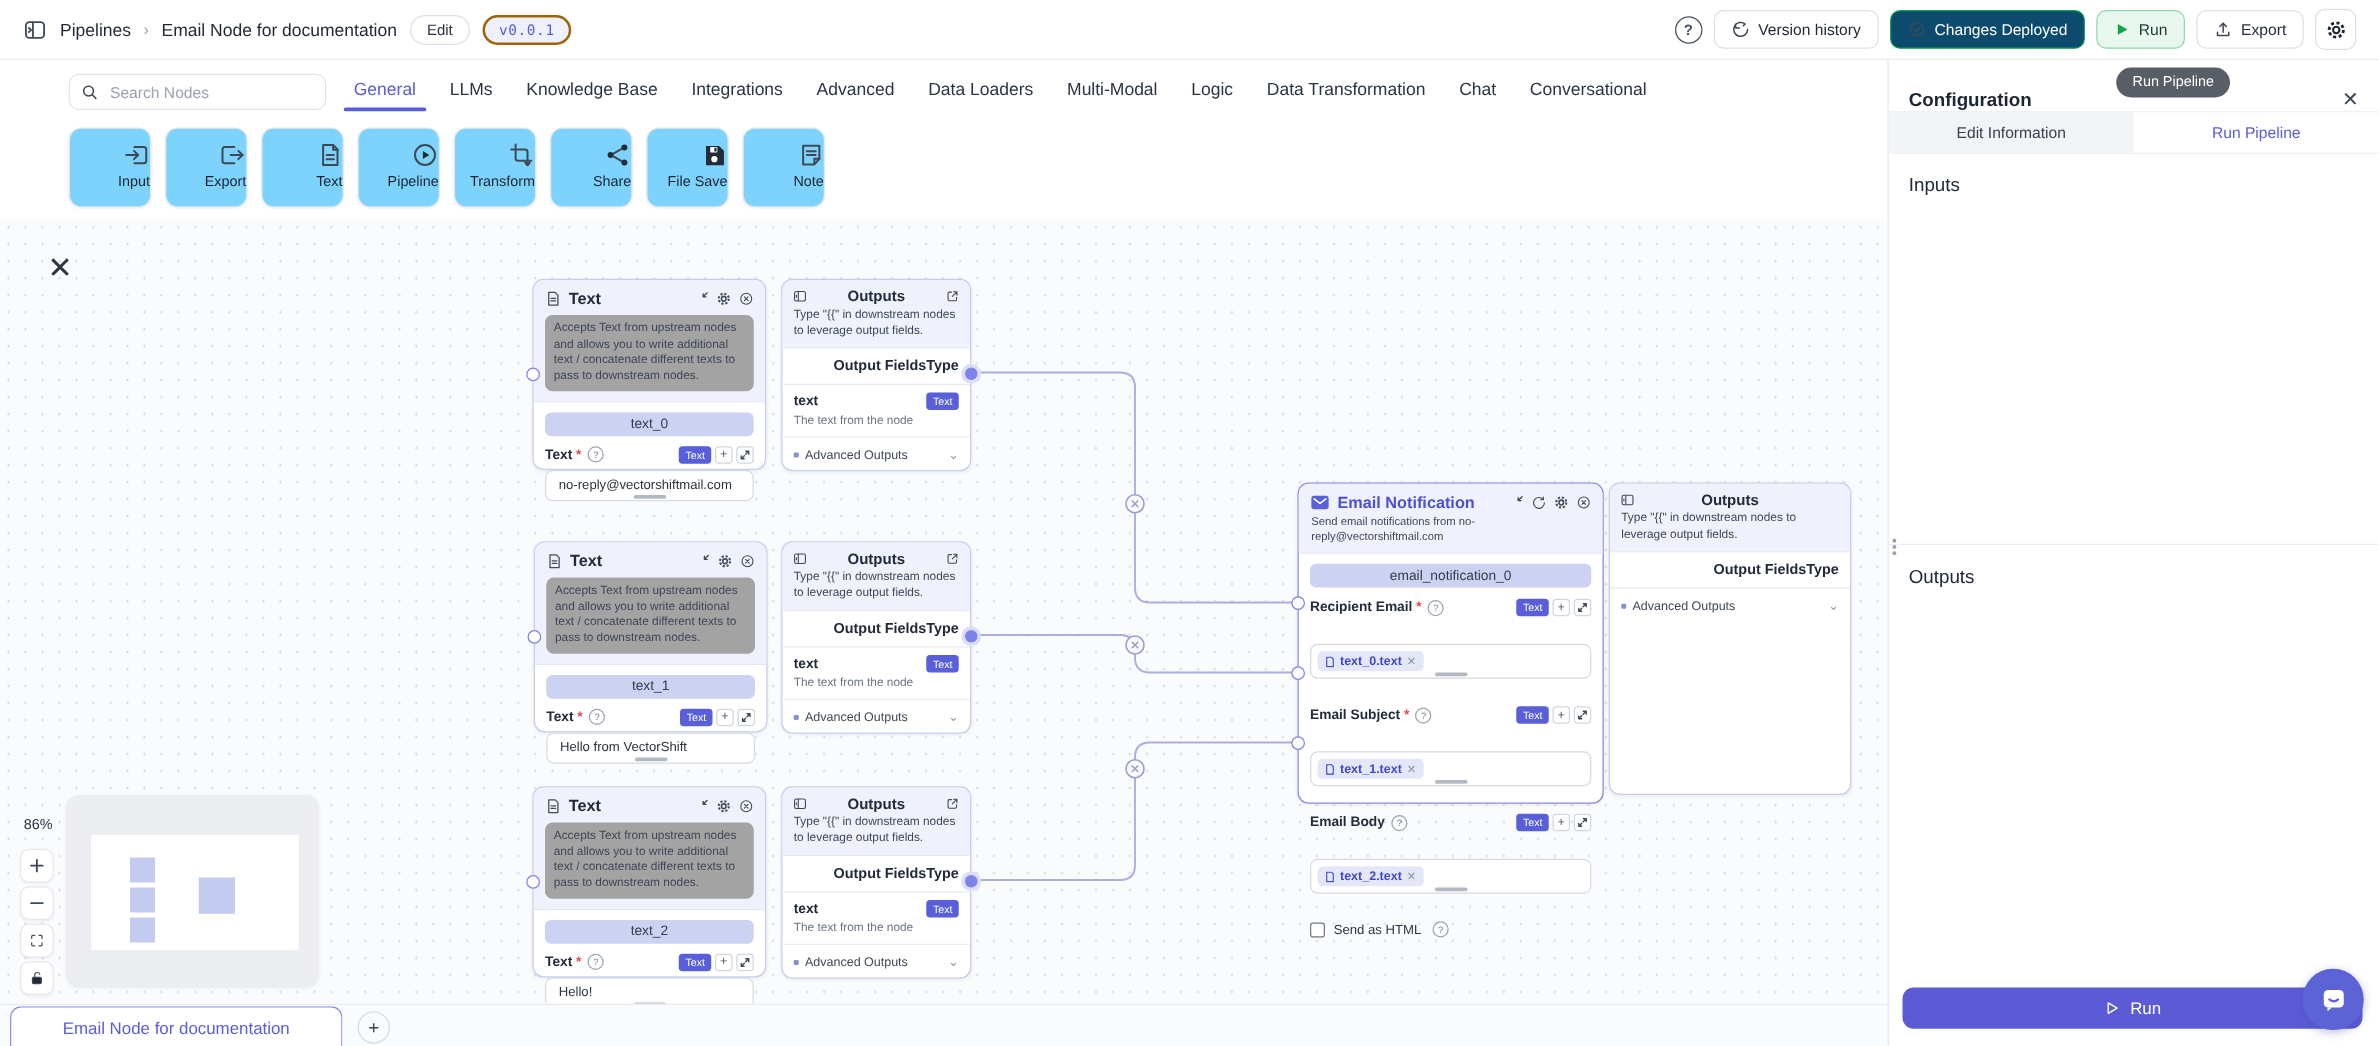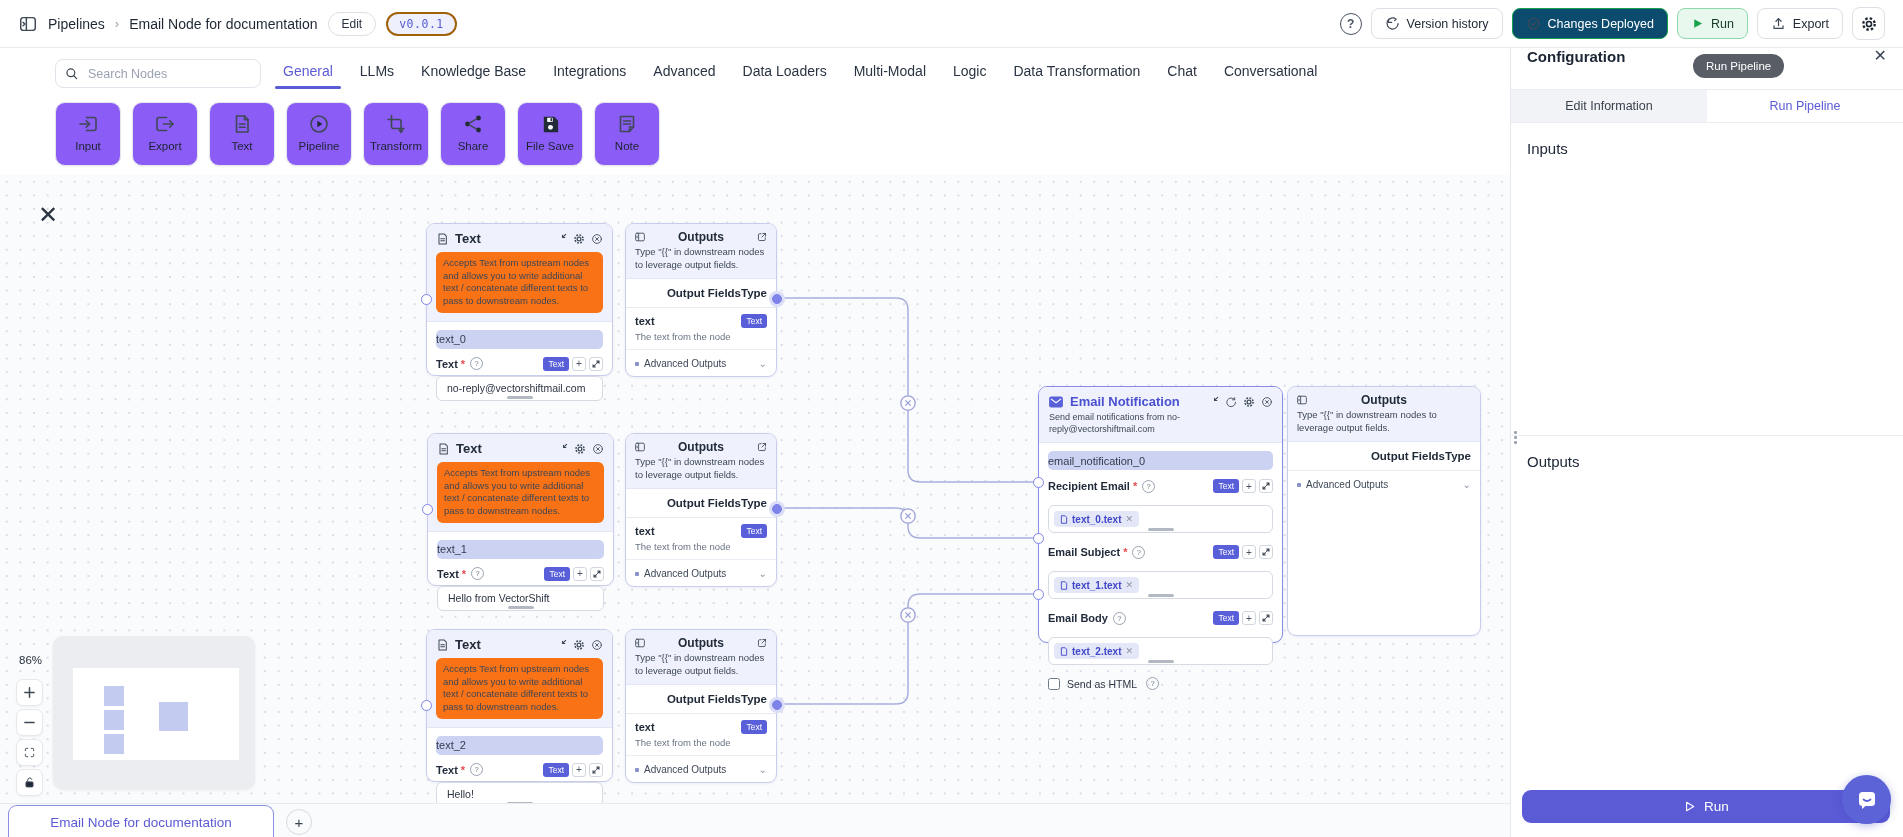"Configuration" .cfg-head { align-items: flex-start -> flex-end }
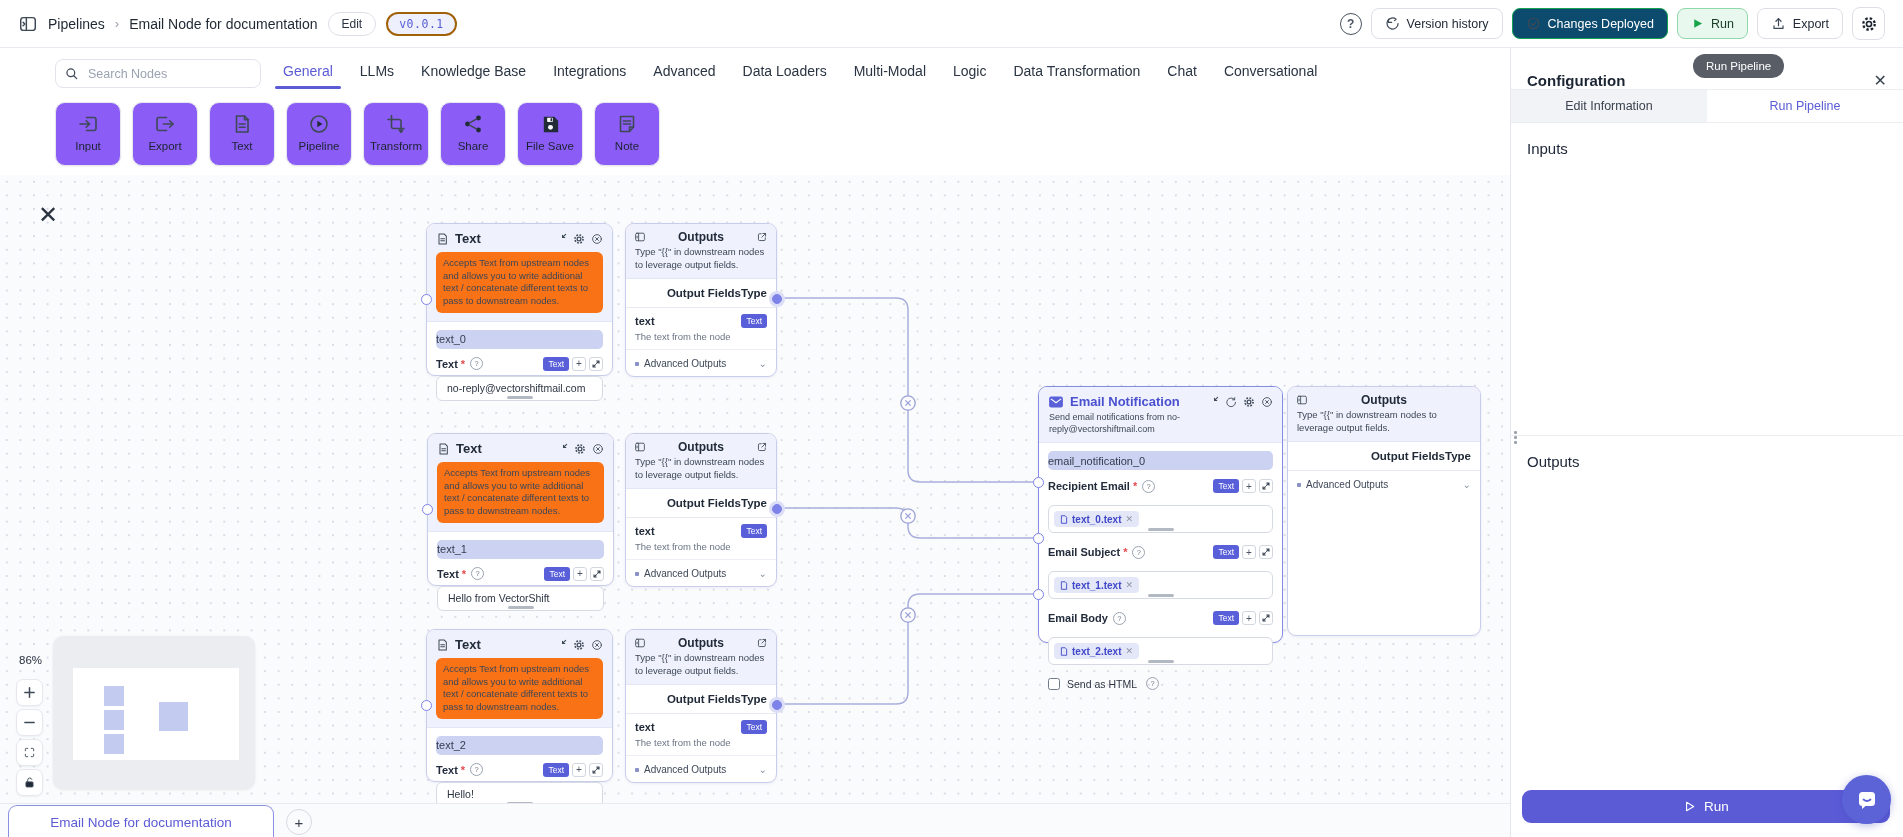"Input" .card { align-items: center -> flex-end; background: #8b5cf6 -> #7dd3fc }
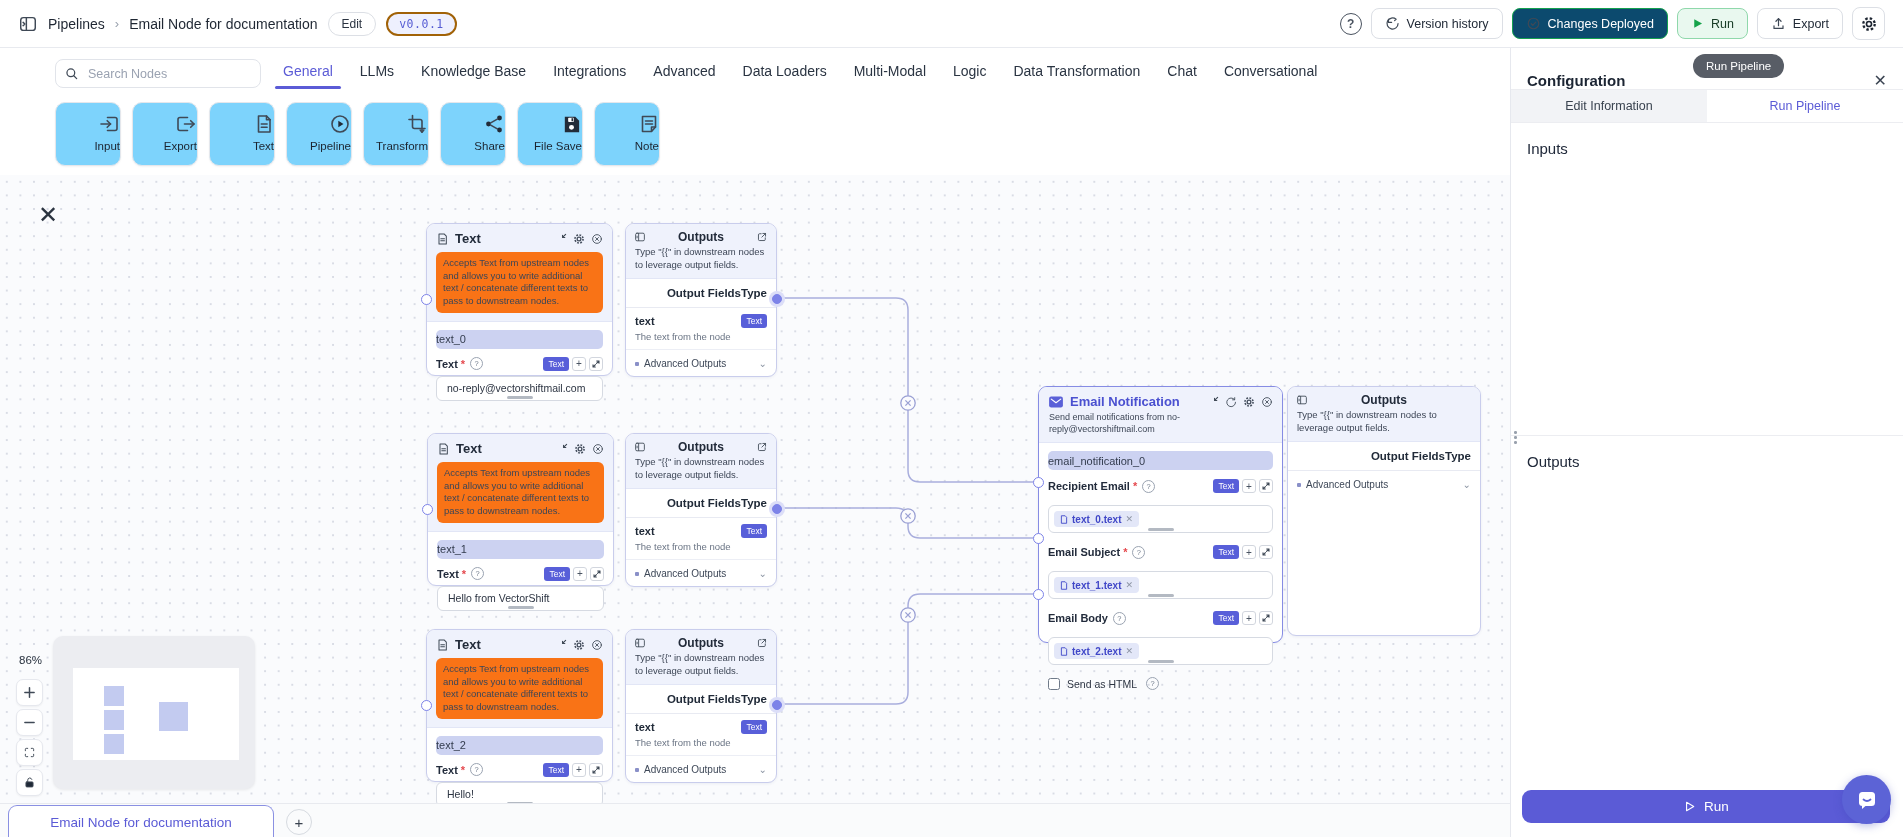"Accepts Text from upstream nodes" .node-desc { background: #f97316 -> #a3a3a3 }
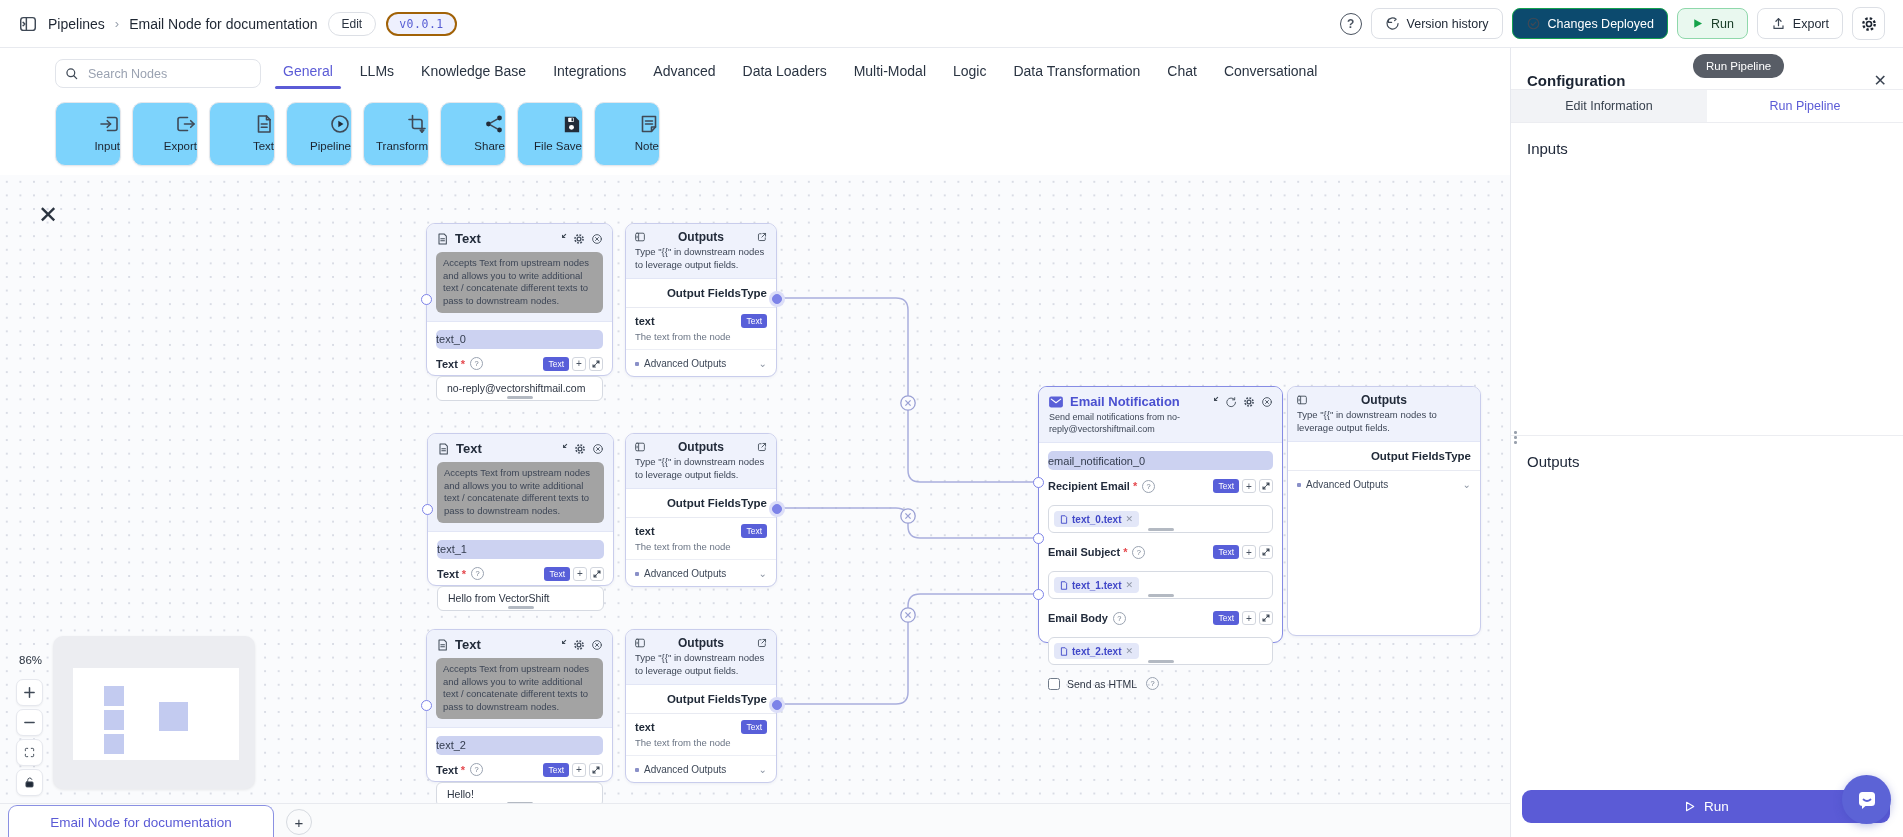"text_0" .pill { text-align: none -> center }
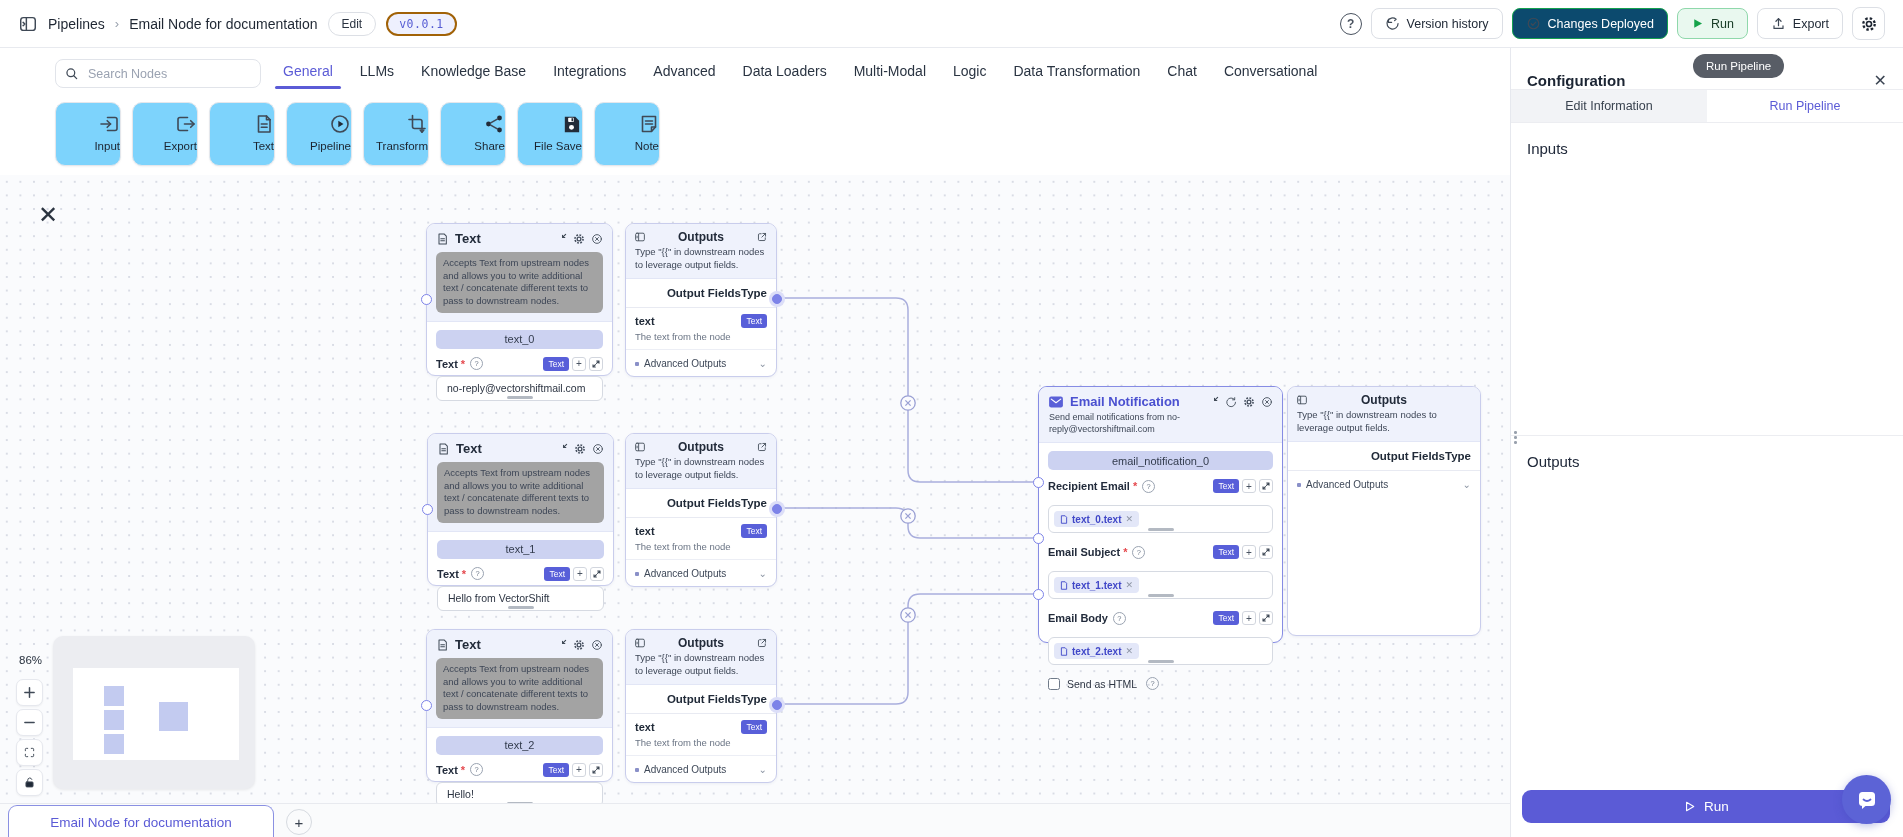"text_0.text" .chiprow { margin: 12px 9px -> 22px 9px }
